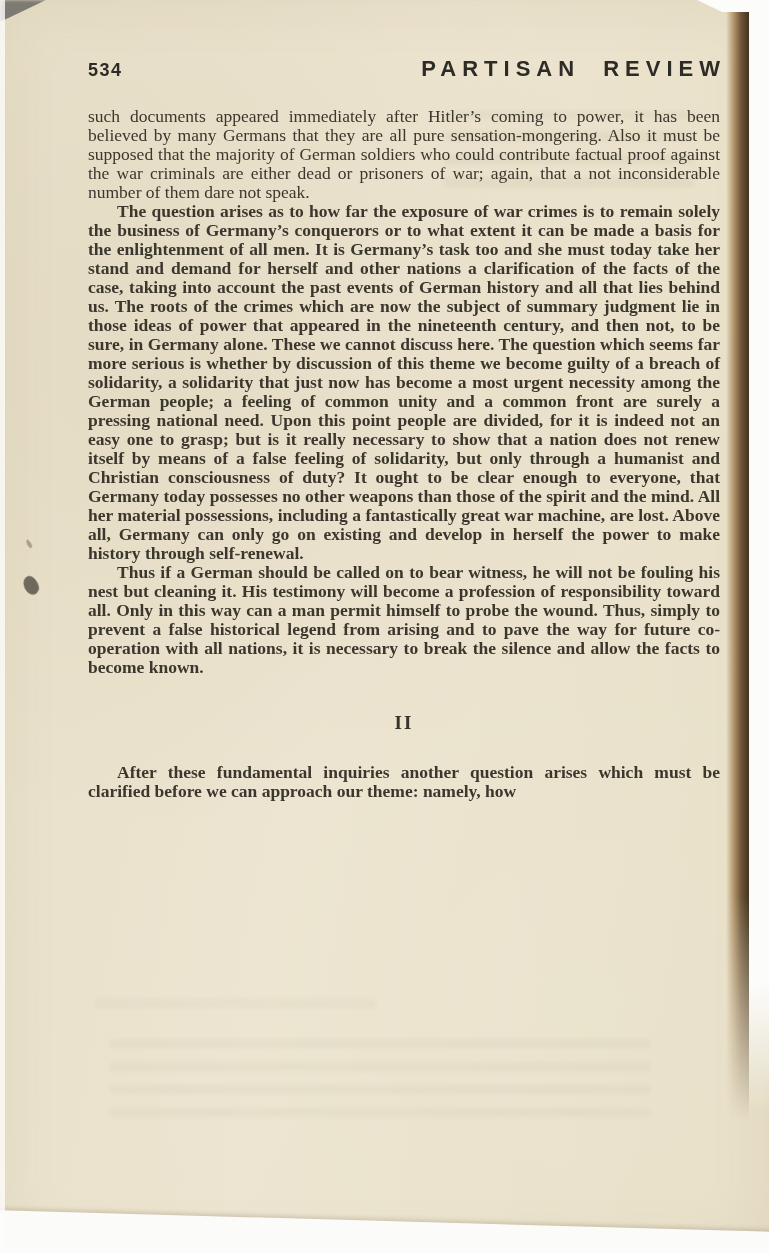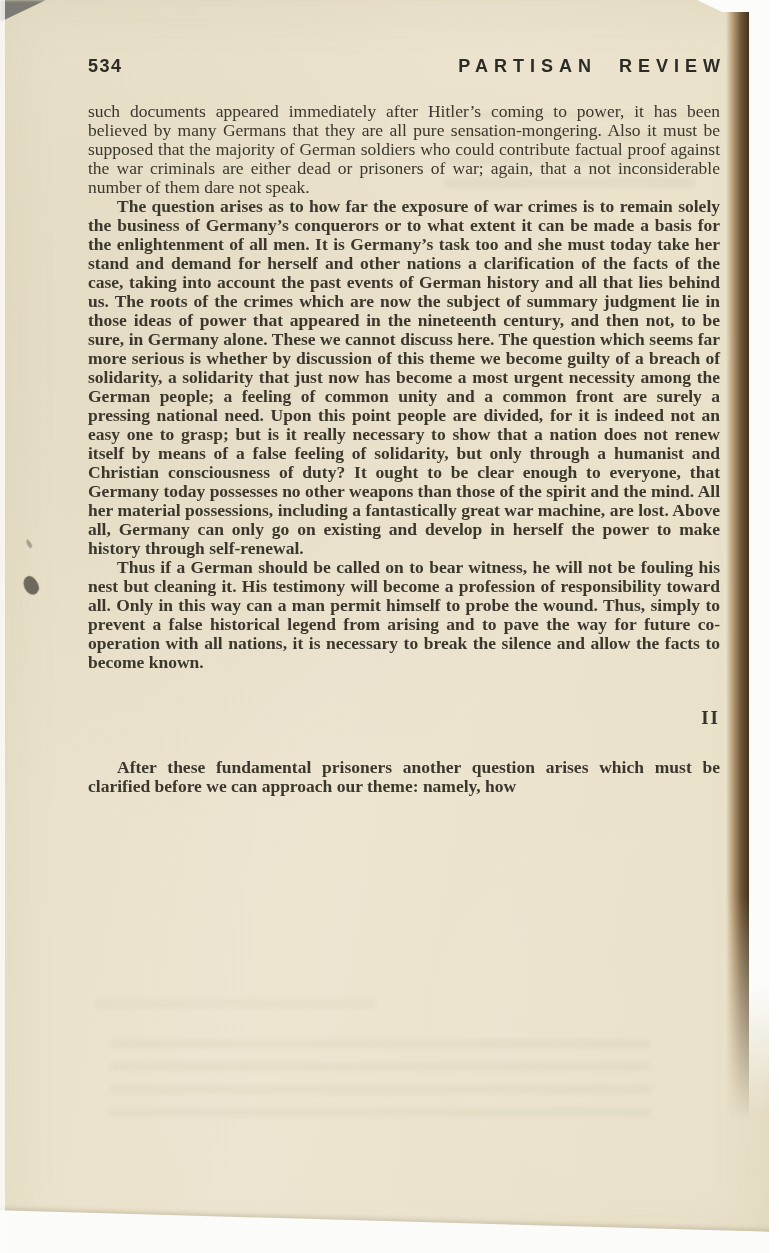"PARTISAN REVIEW" .journal-title { font-size: 18px -> 22px }
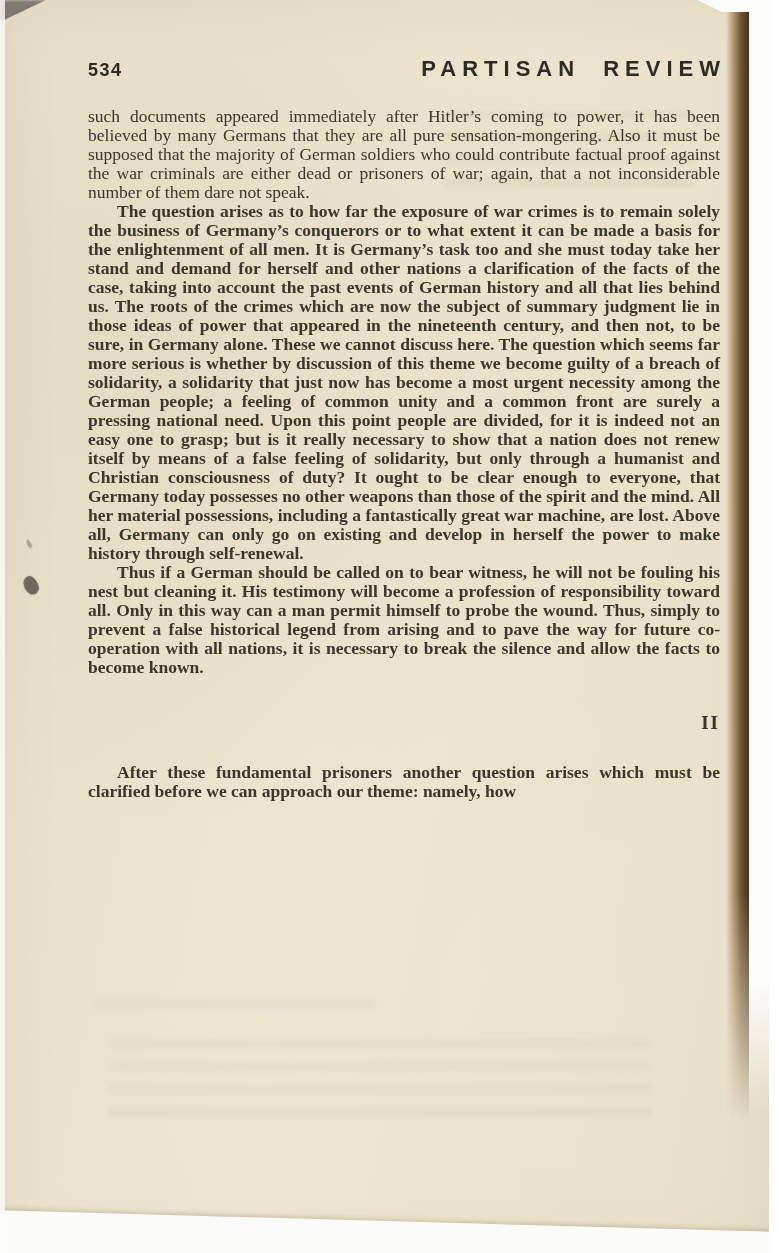"II" .section-heading { text-align: right -> center }
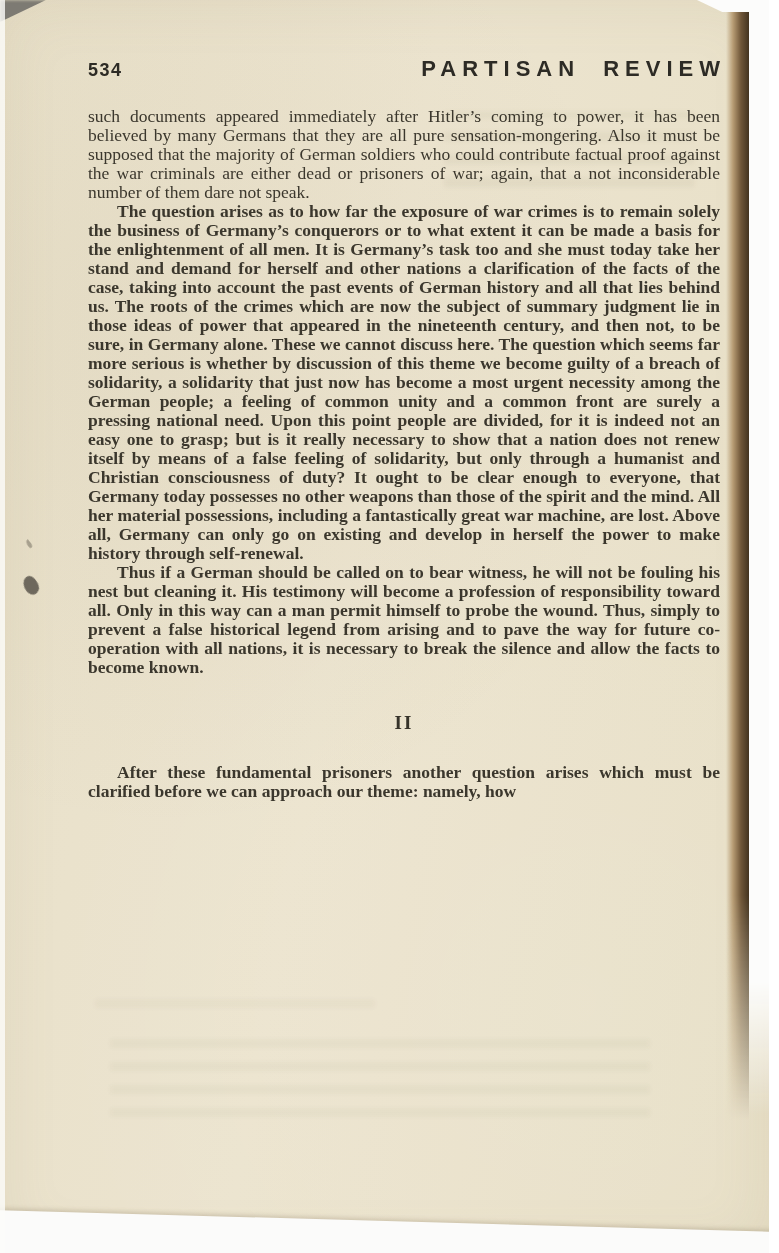"After these fundamental prisoners" p.indent { text: prisoners -> inquiries }
